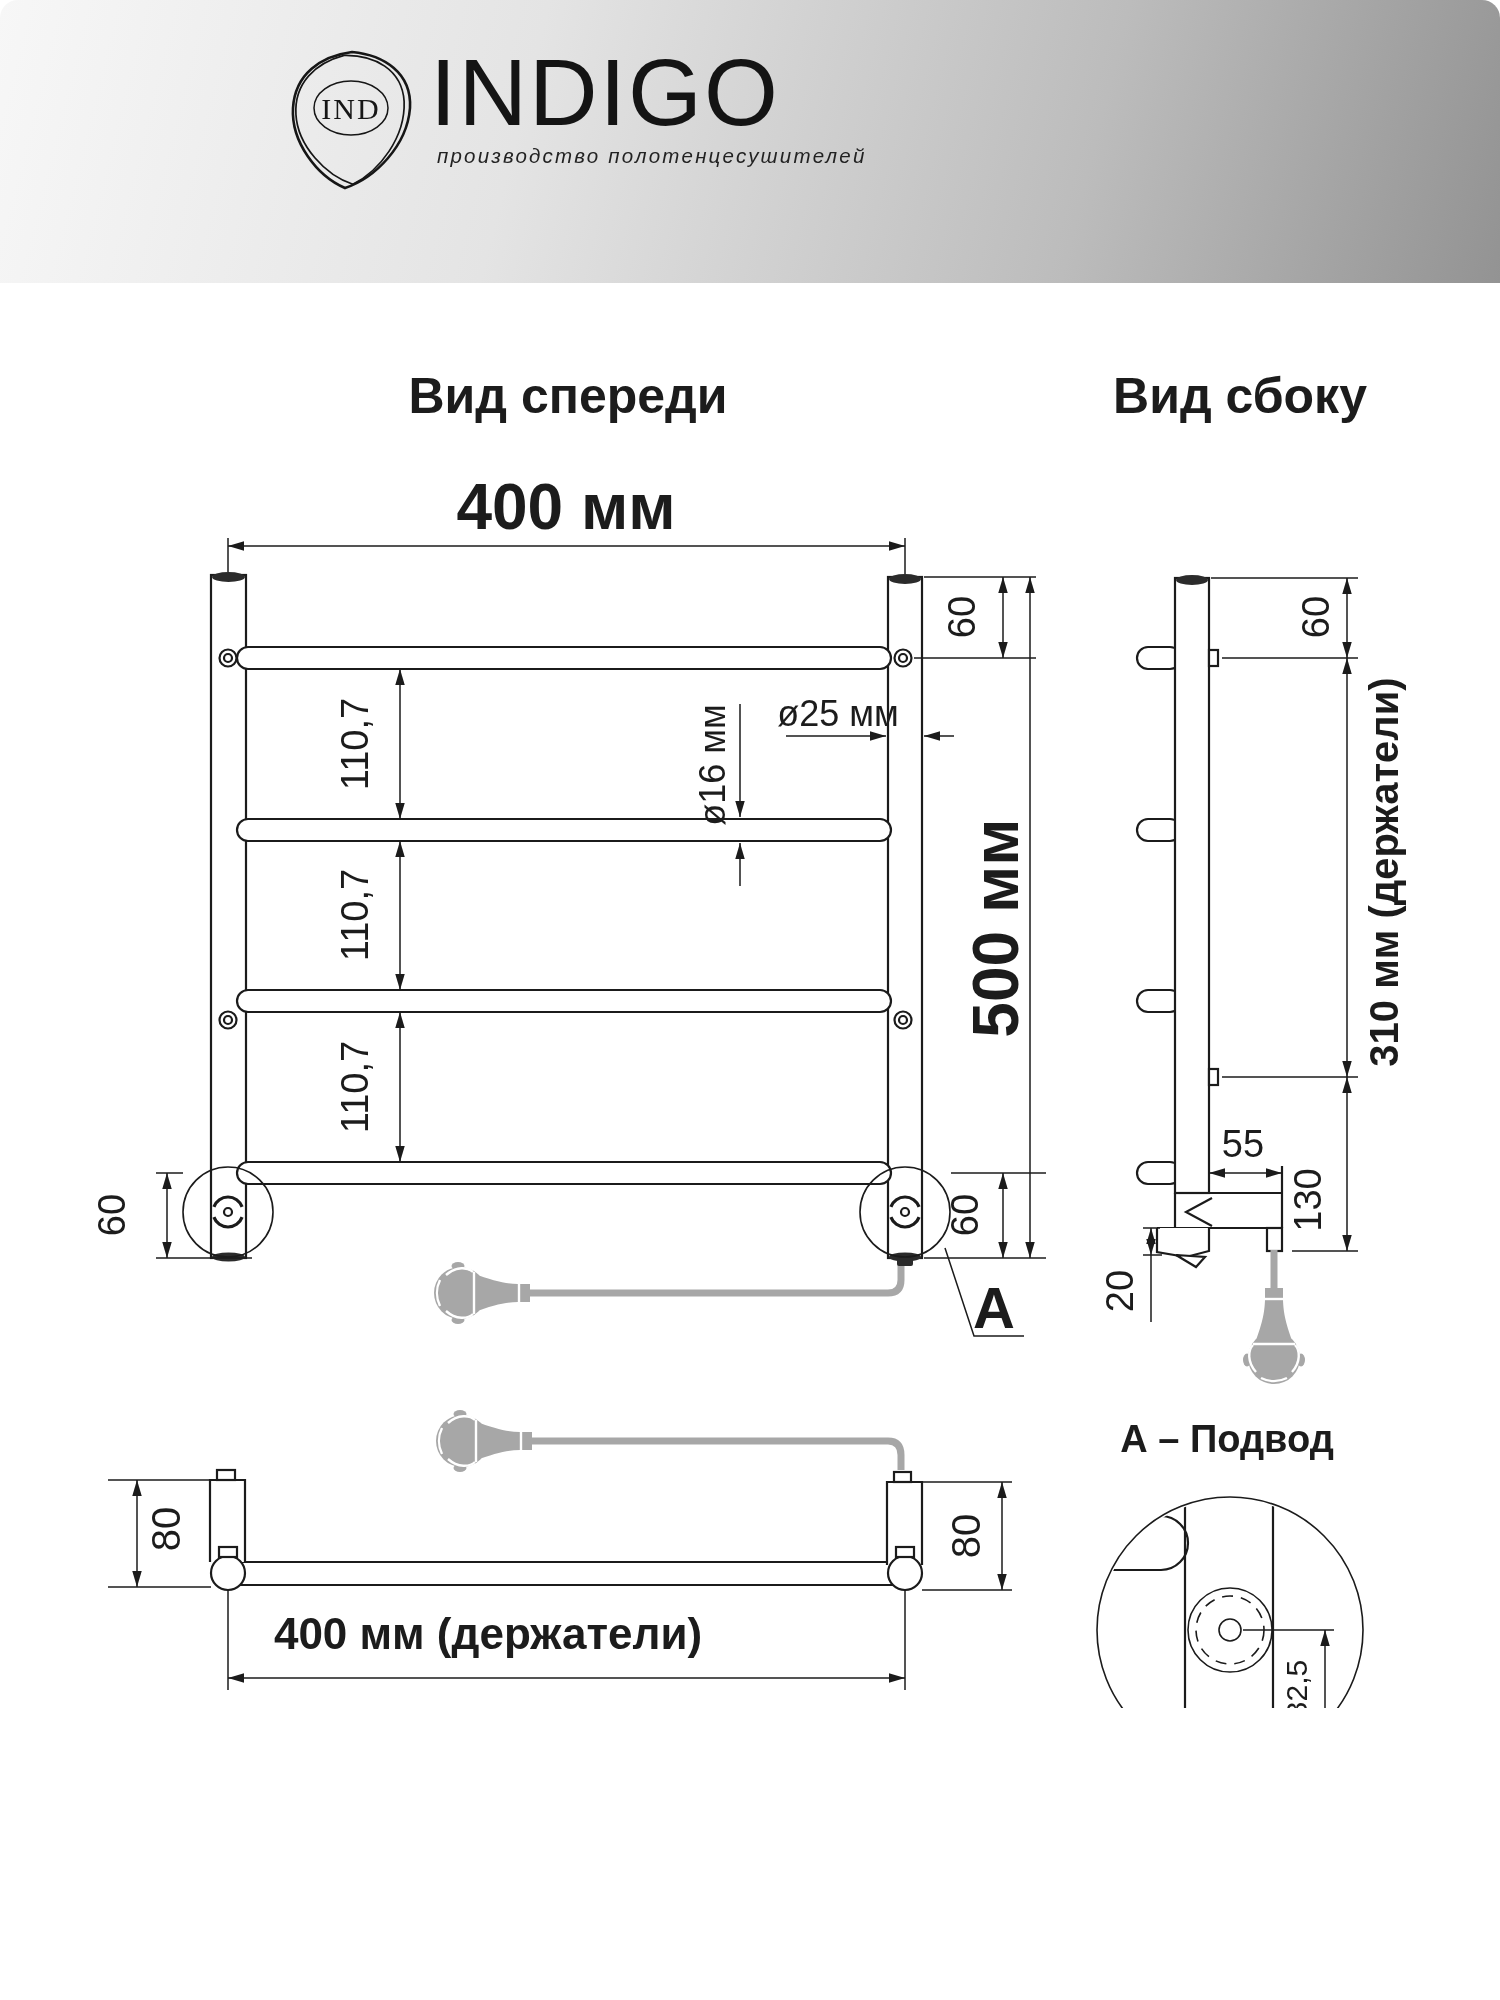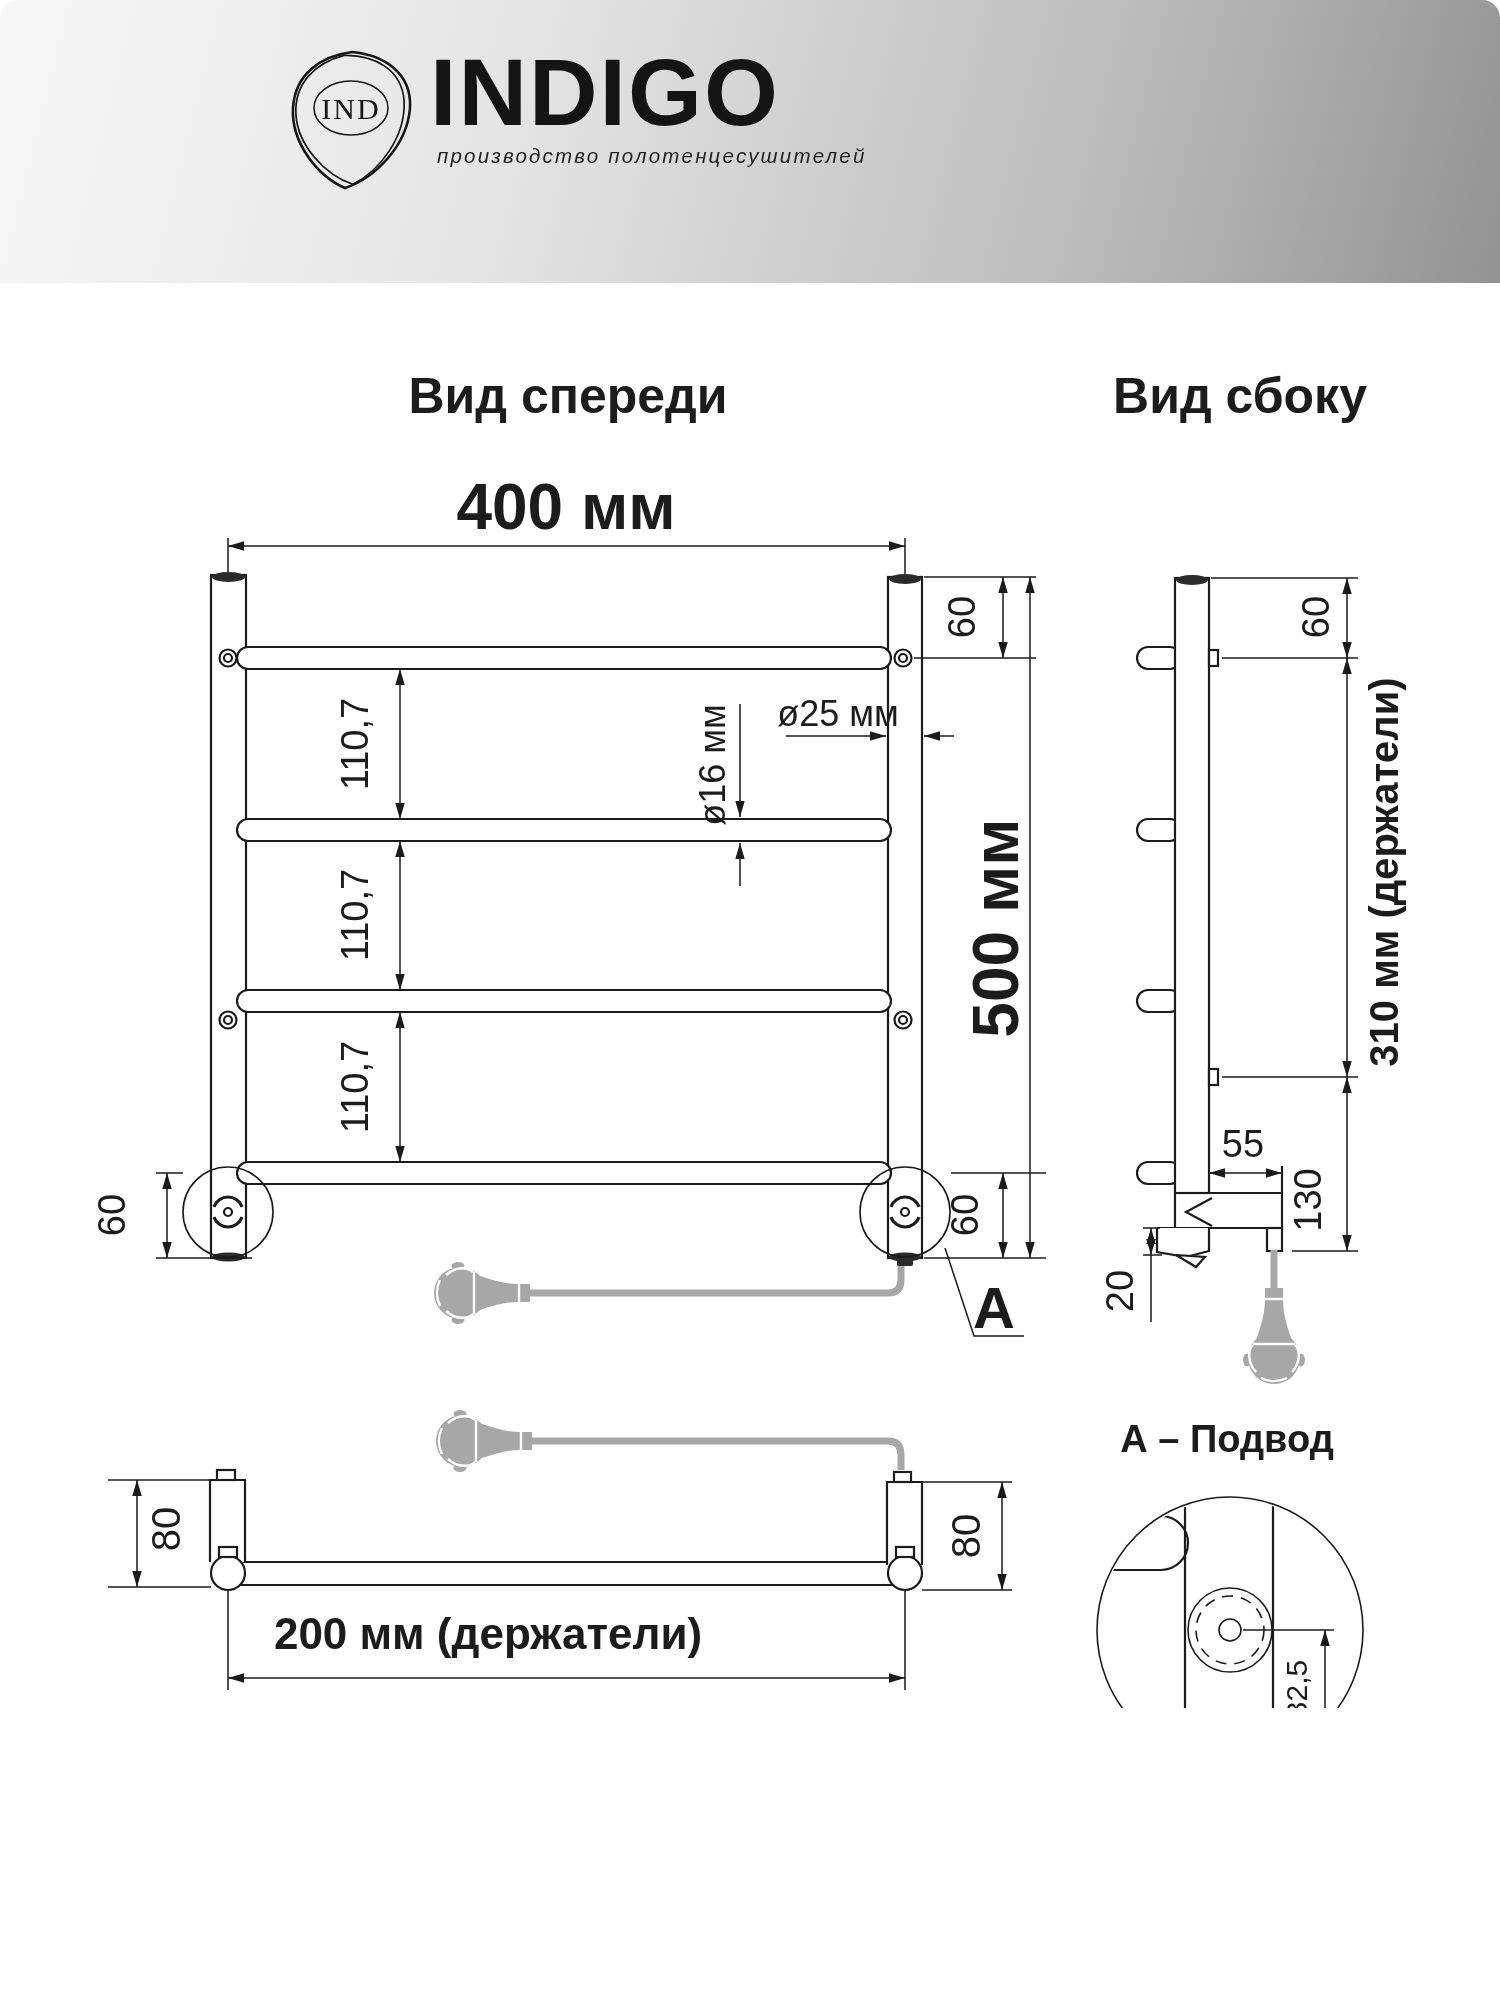"INDIGO" .brand { font-weight: 700 -> 400 }
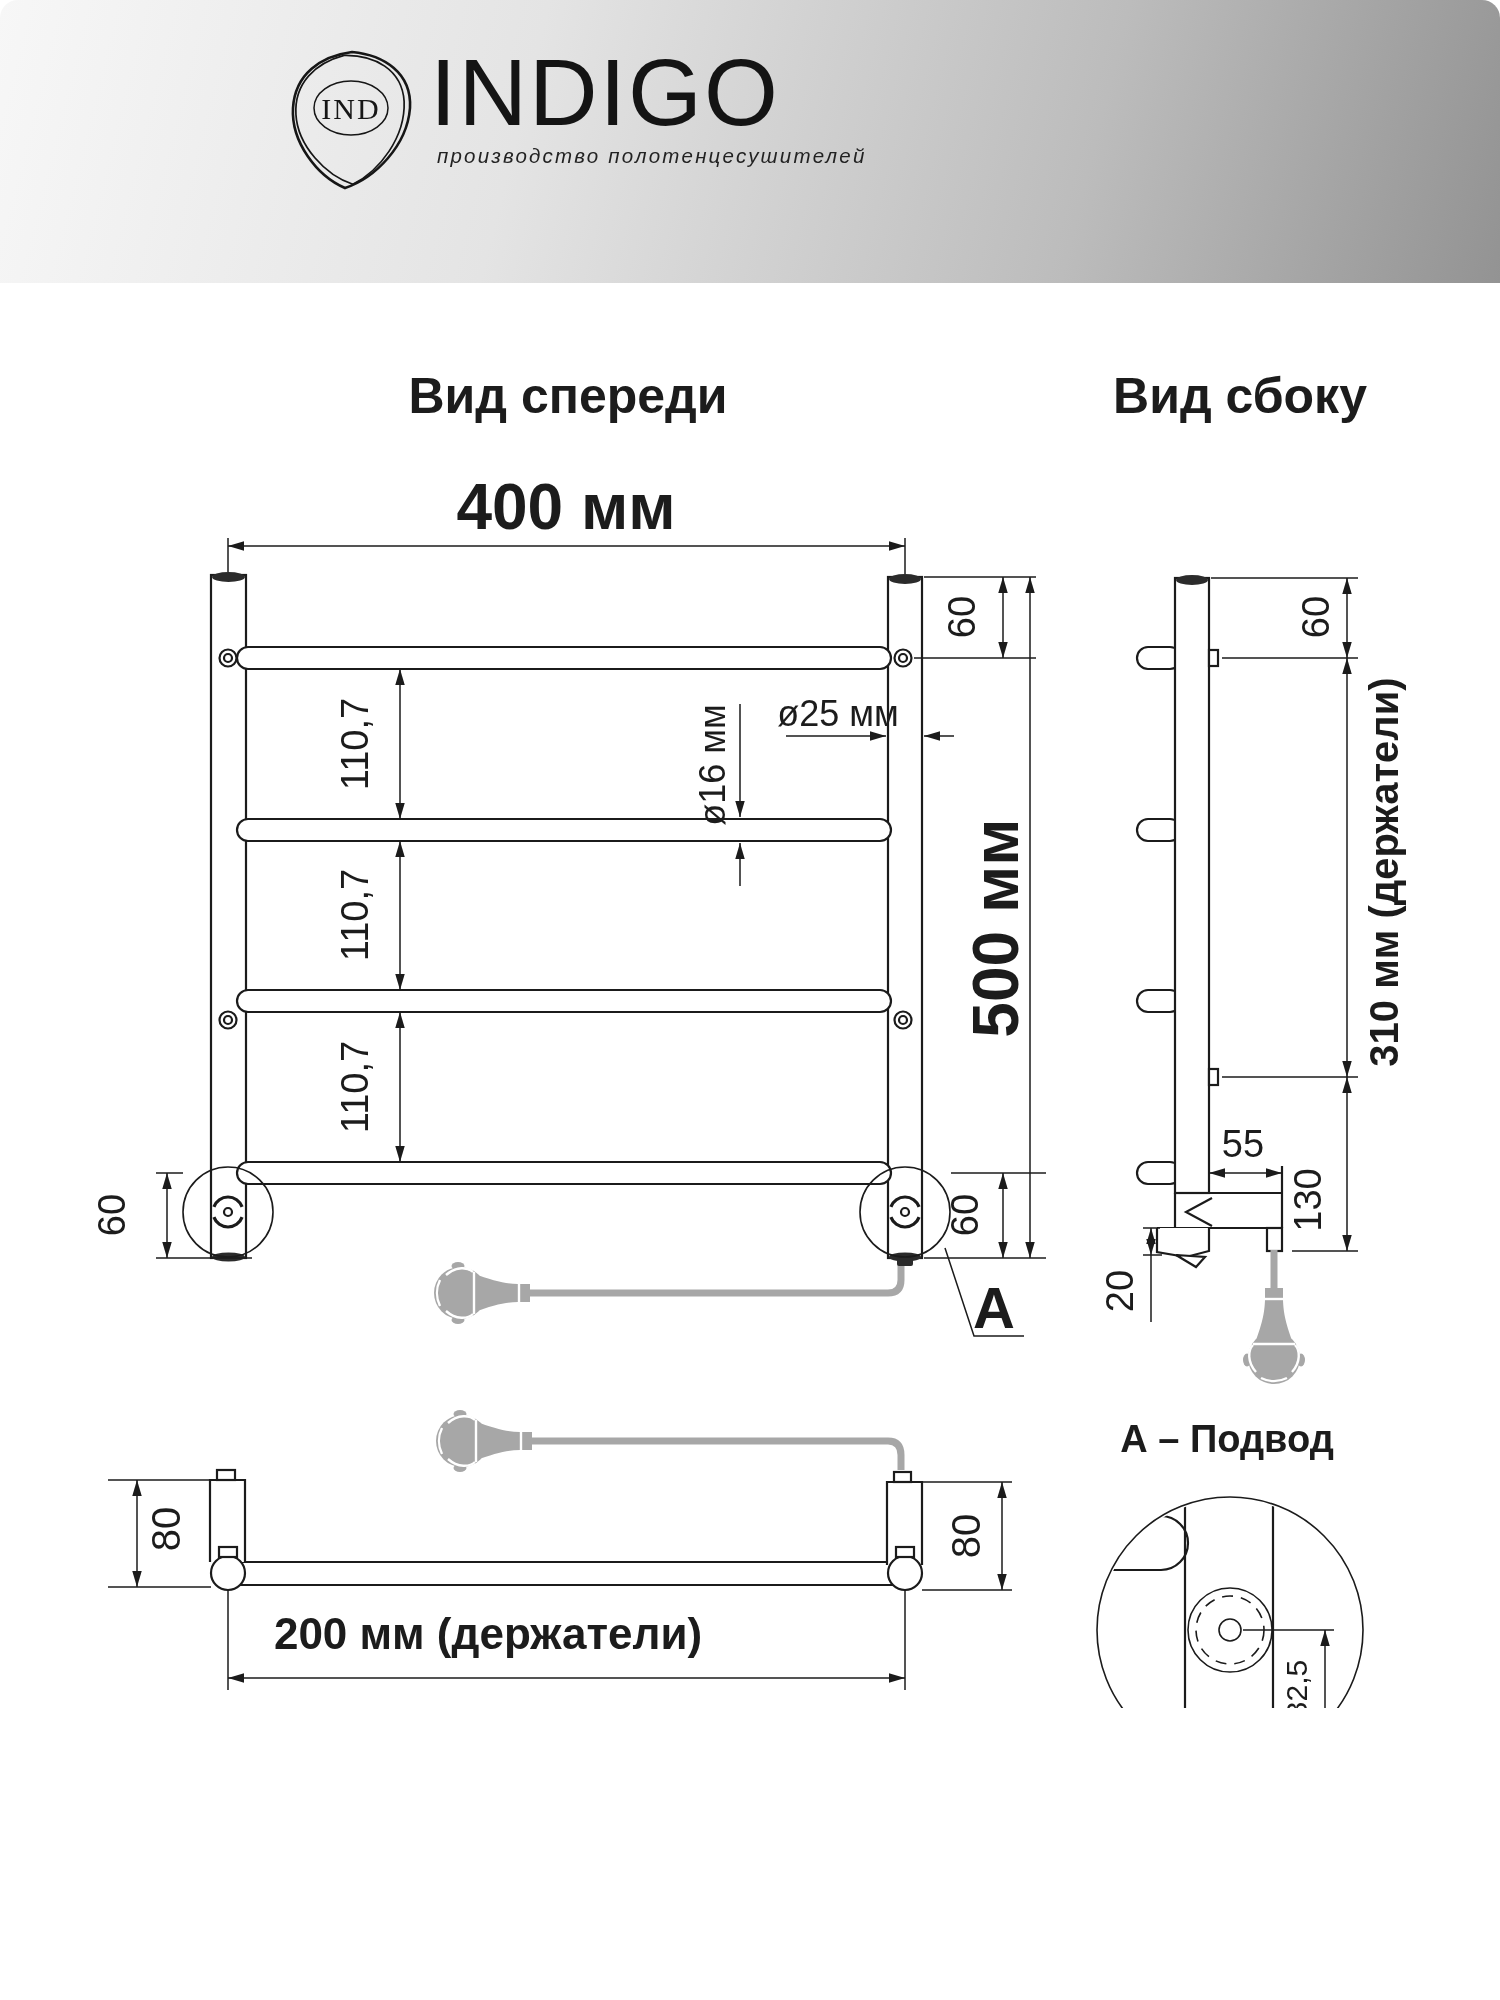"200 мм (держатели)" div.lbl { text: 200 -> 400 }
